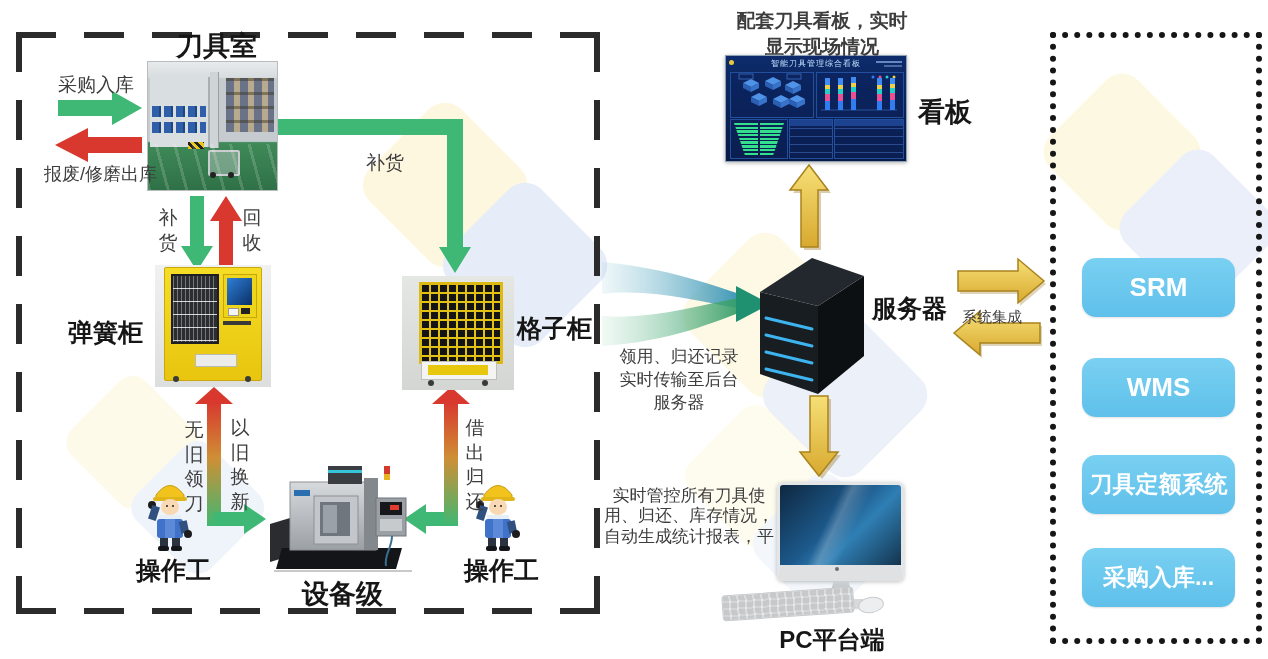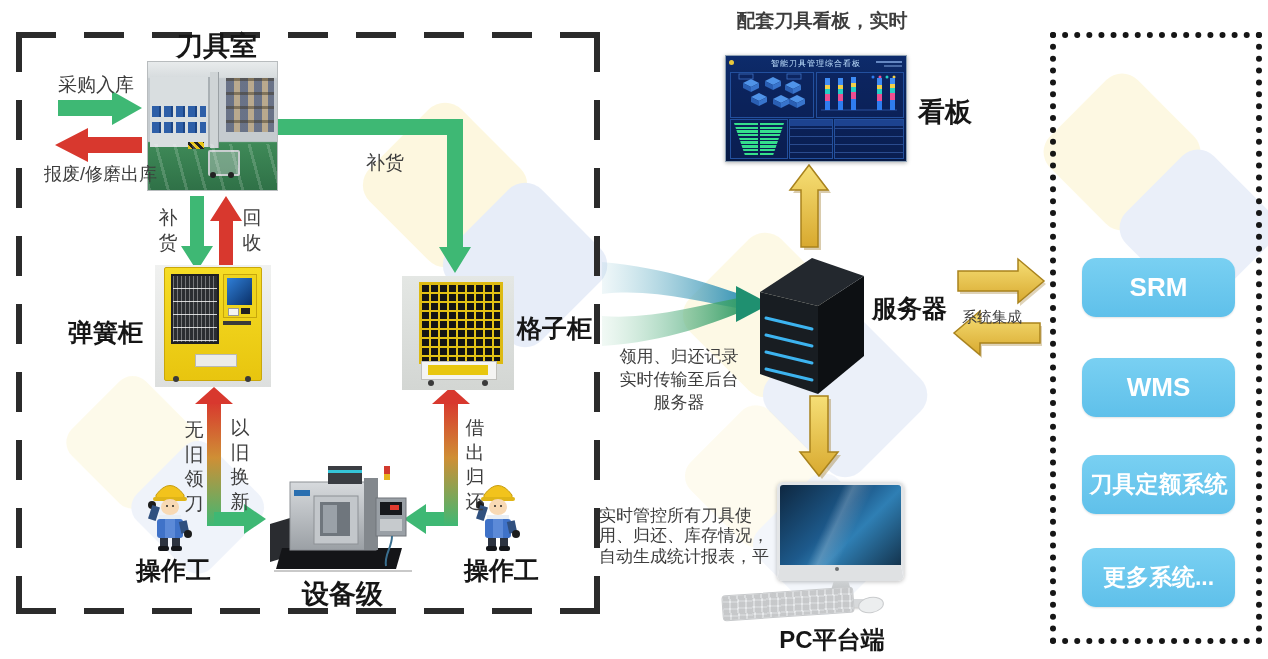"显示现场情况" div { html: none -> <div>显示现场情况</div> }
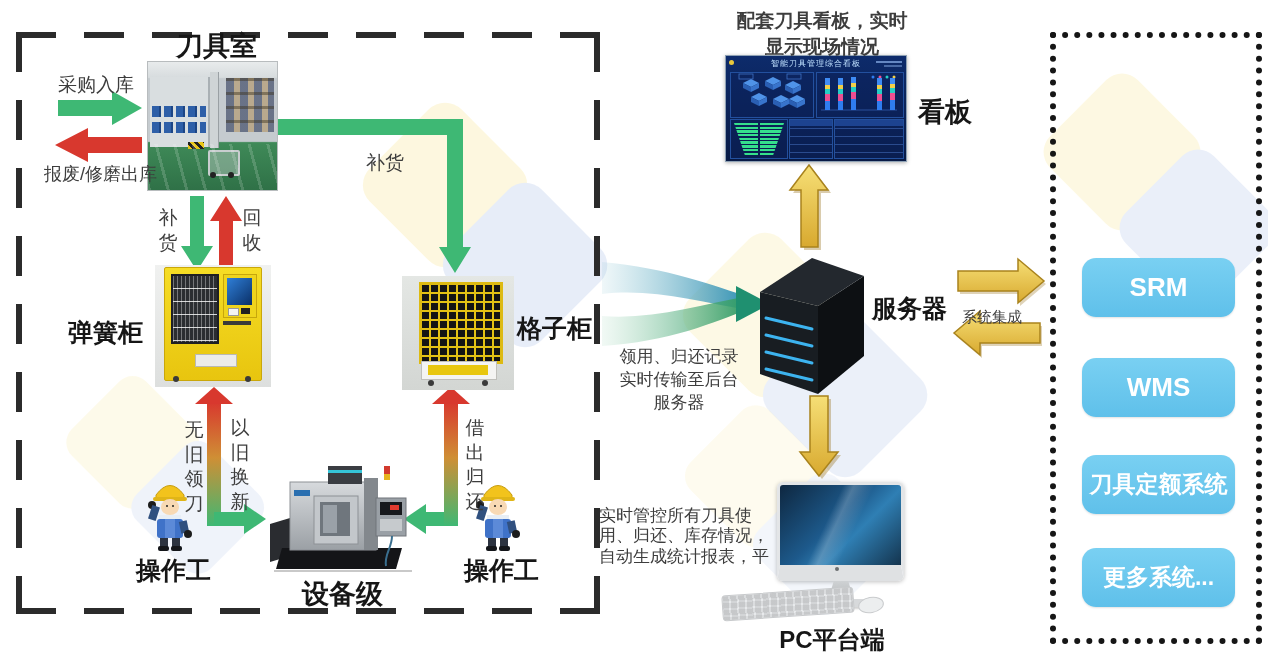"实时管控所有刀具使" div.abs { margin-top: 20px -> none; text-align: none -> center }
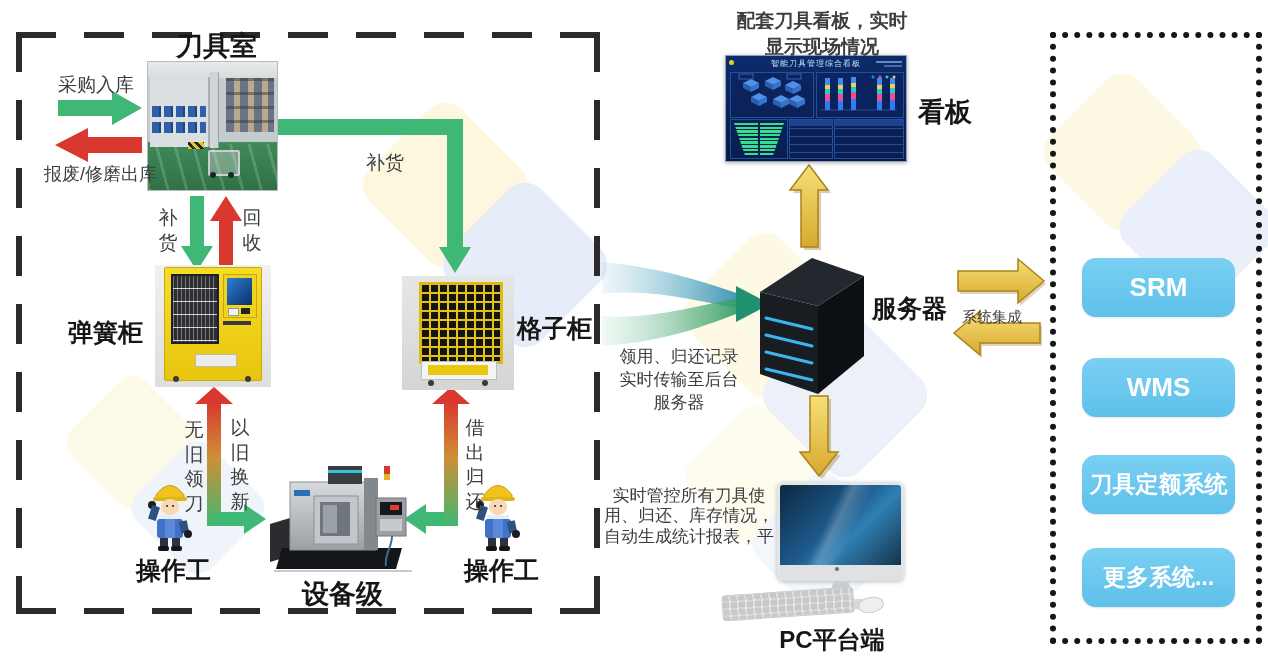"更多系统..." div.abs { text: 更多系统 -> 采购入库 }
